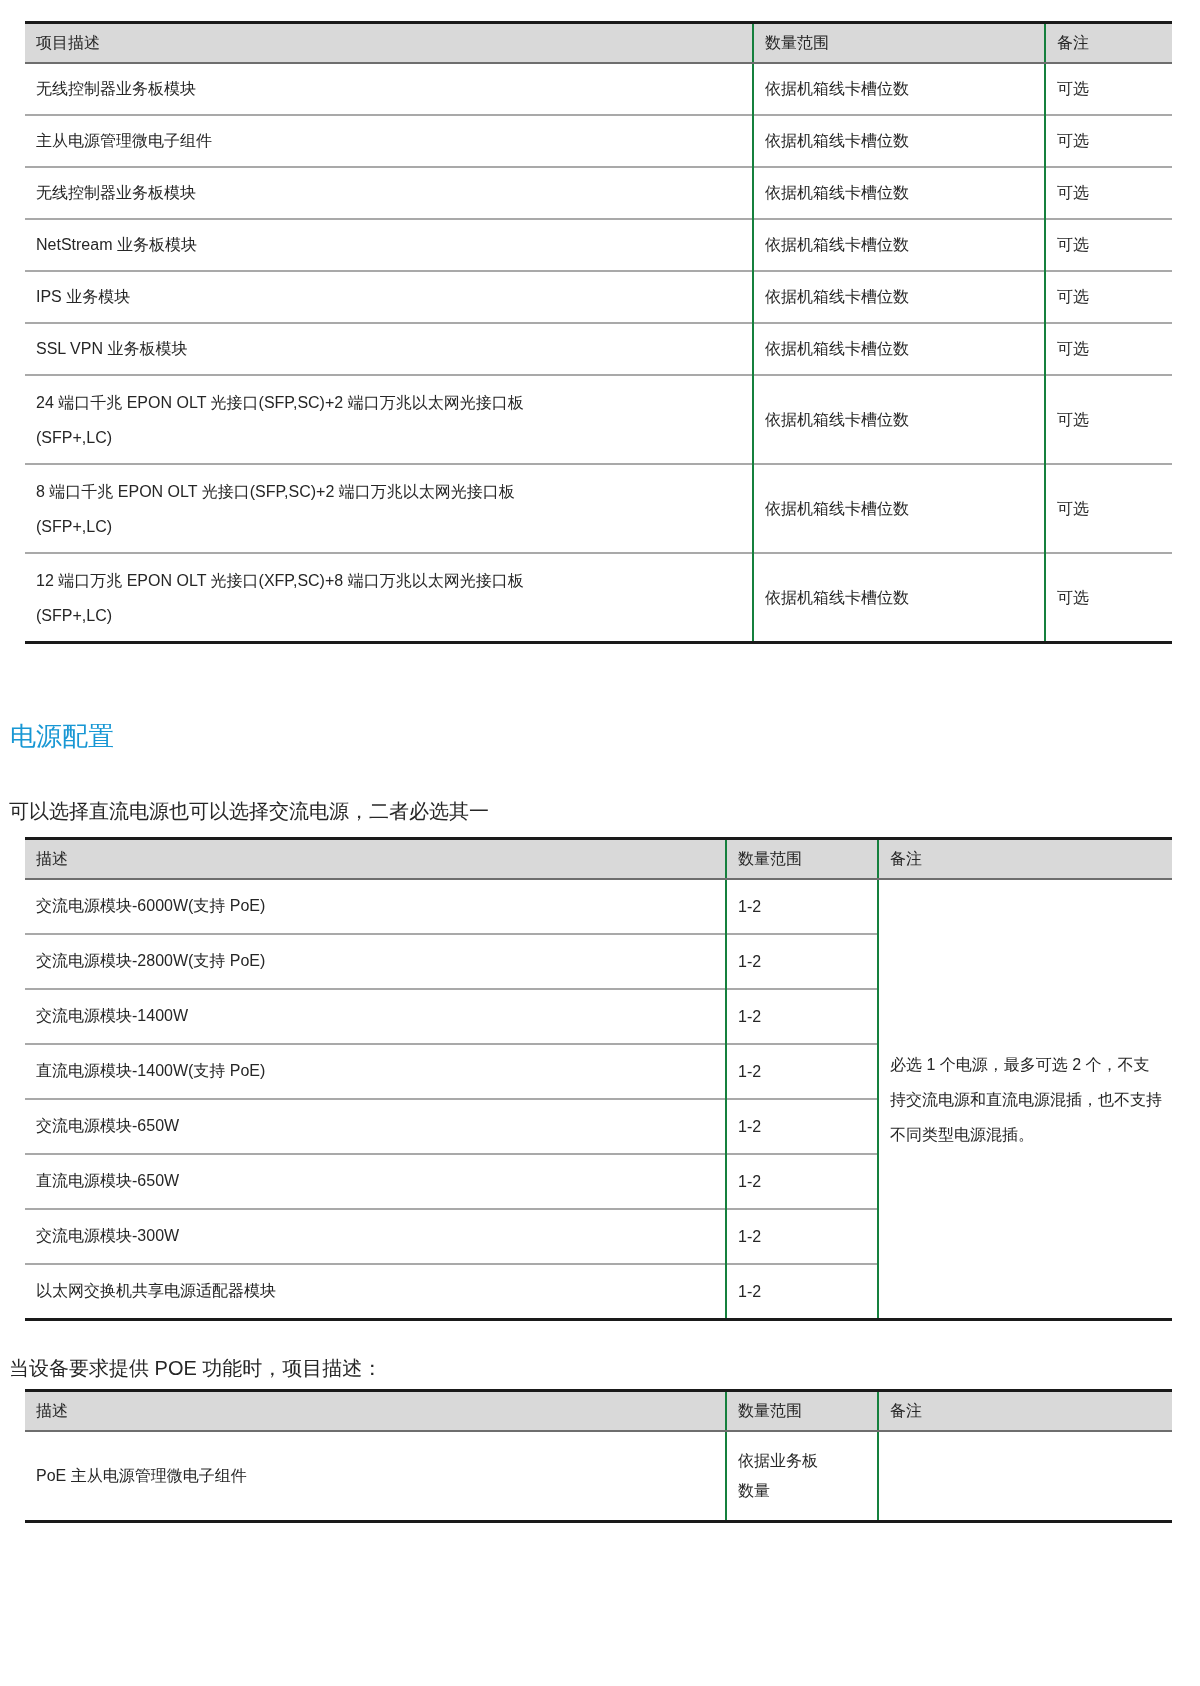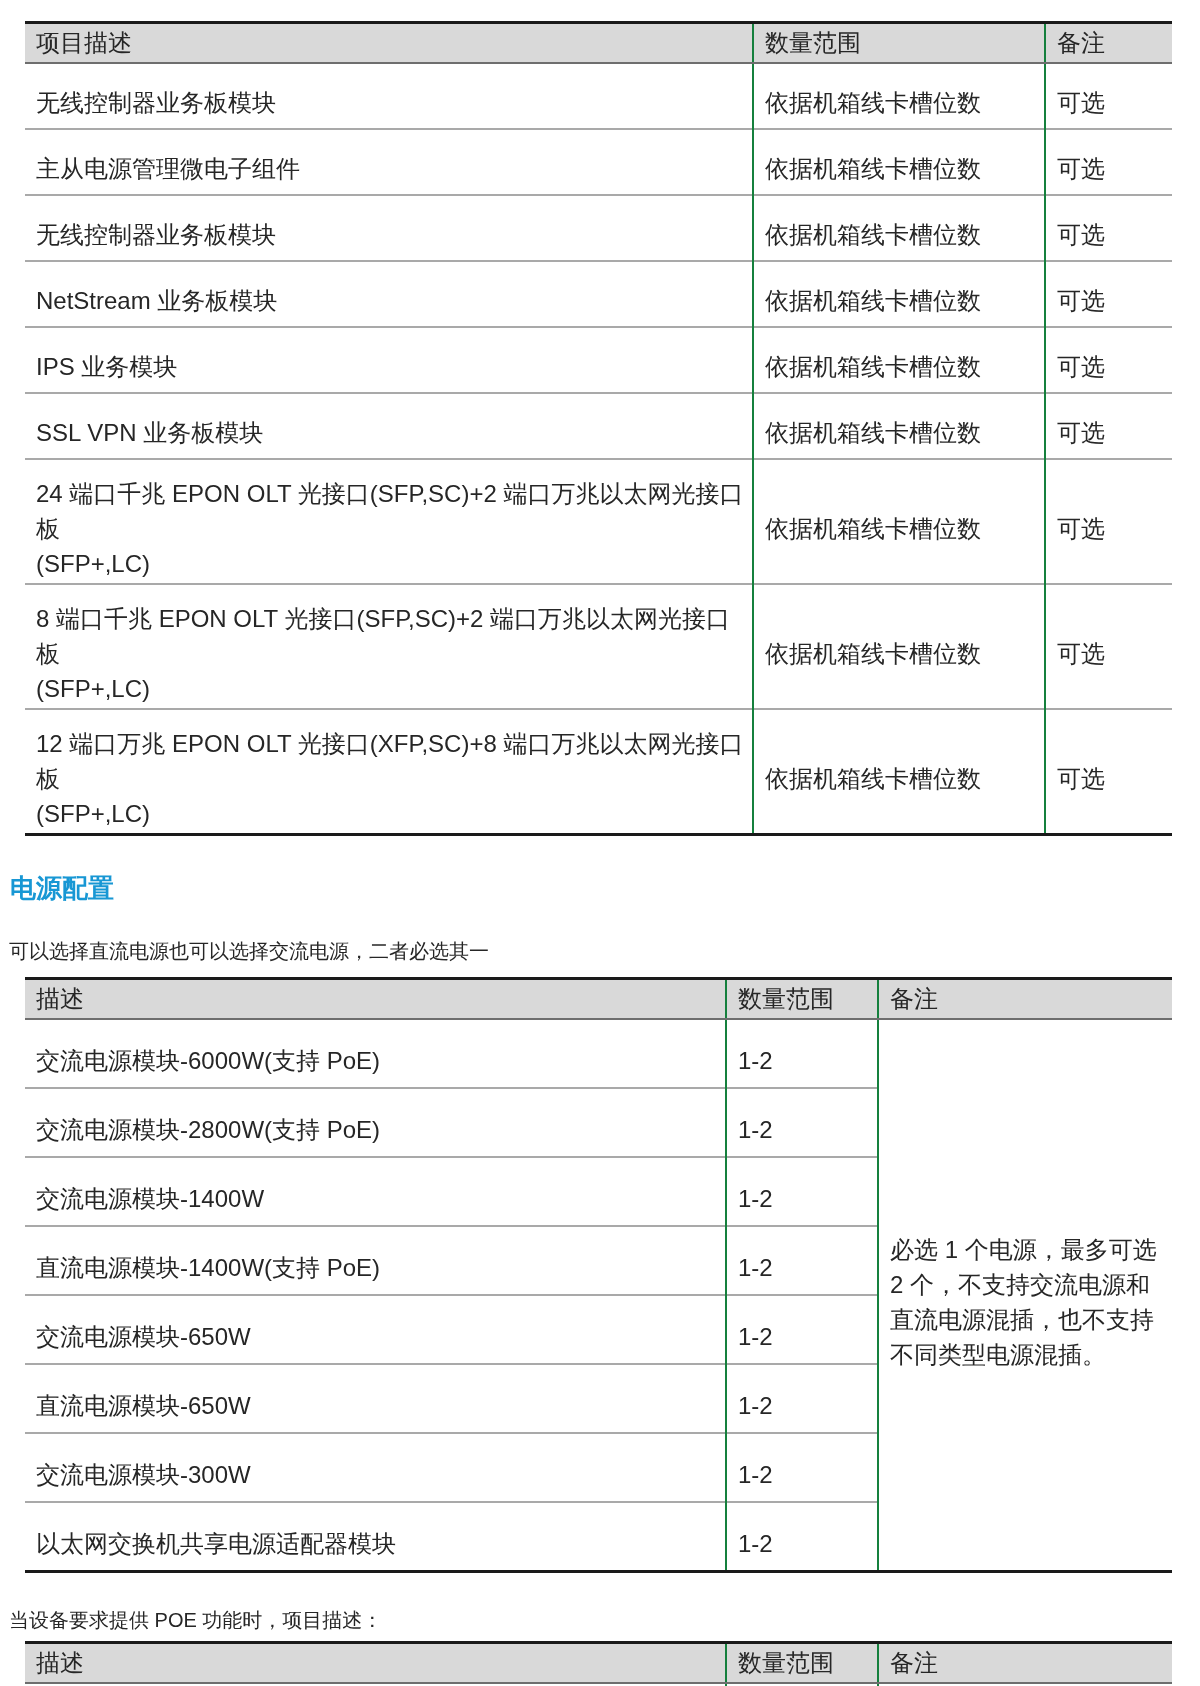"项目描述" table.tbl { font-size: 24px -> 16px }
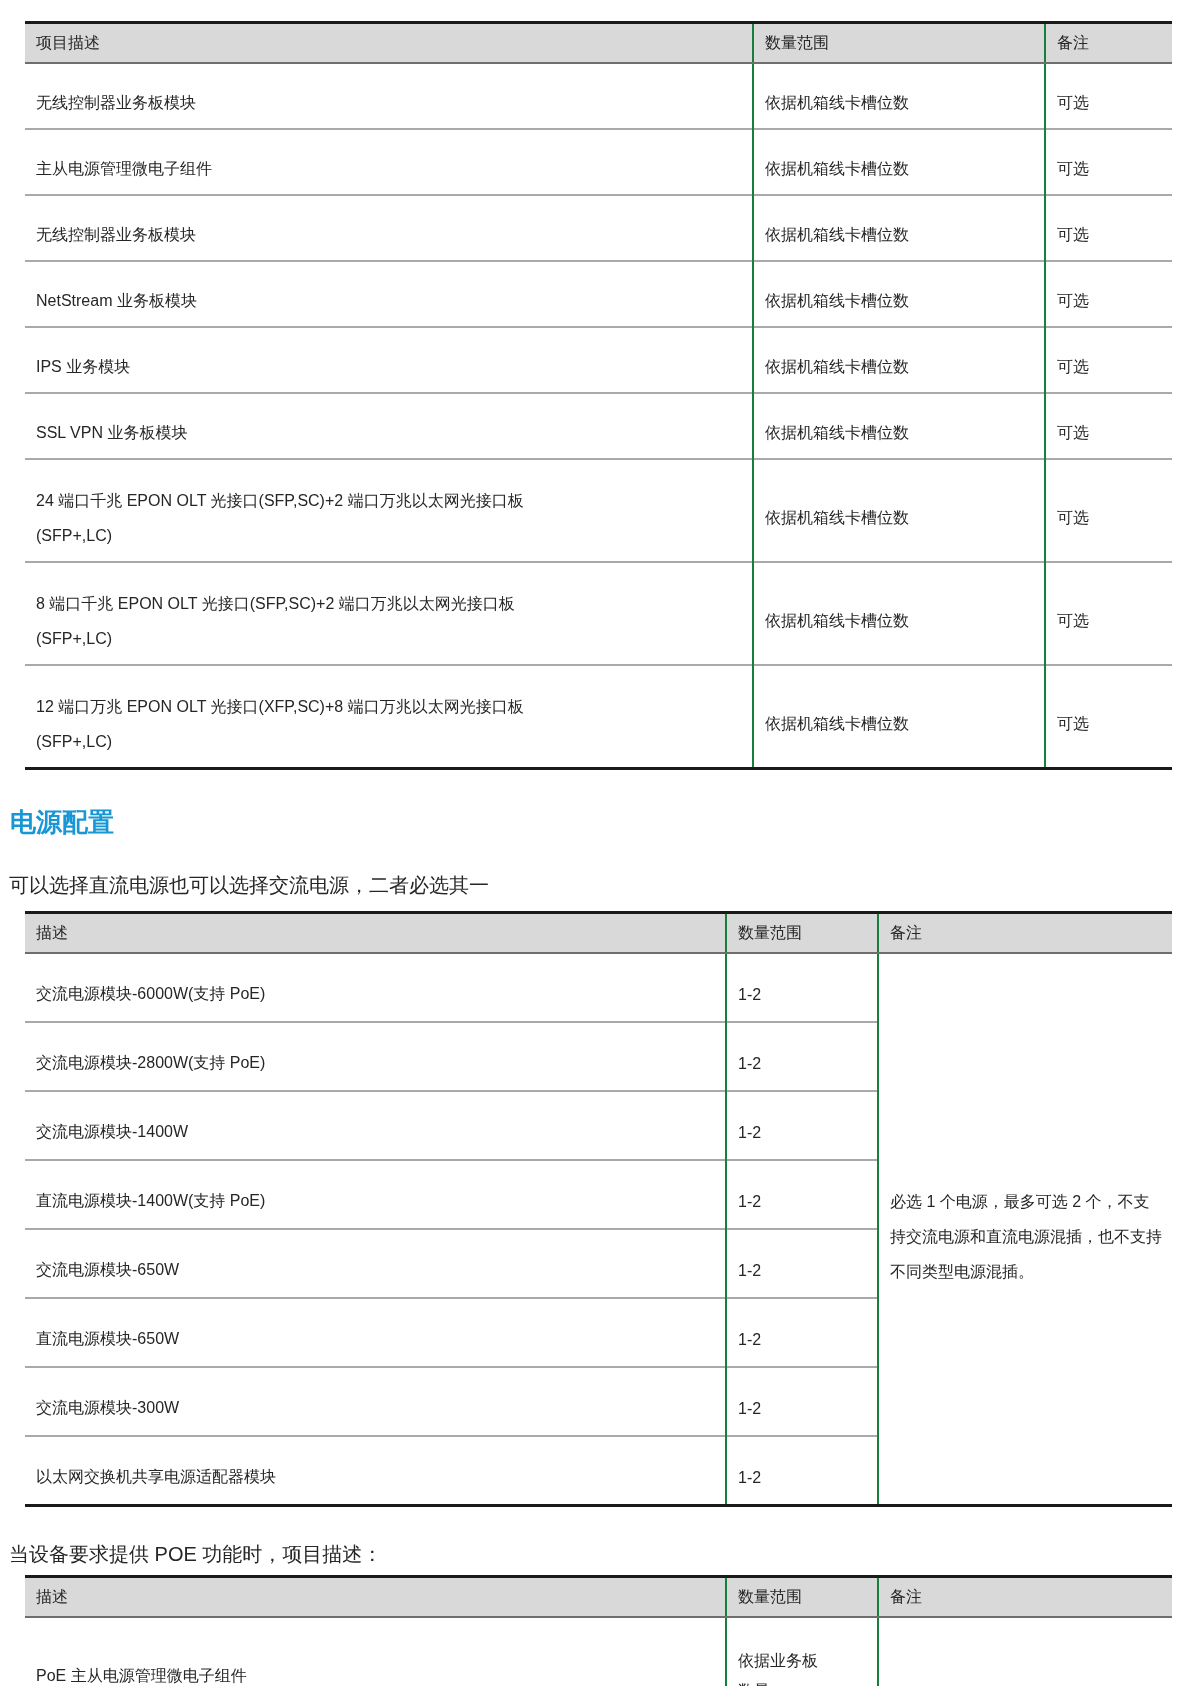"无线控制器业务板模块" table.tbl td { padding: 16px 8px 2px 11px -> 2px 8px 2px 11px }
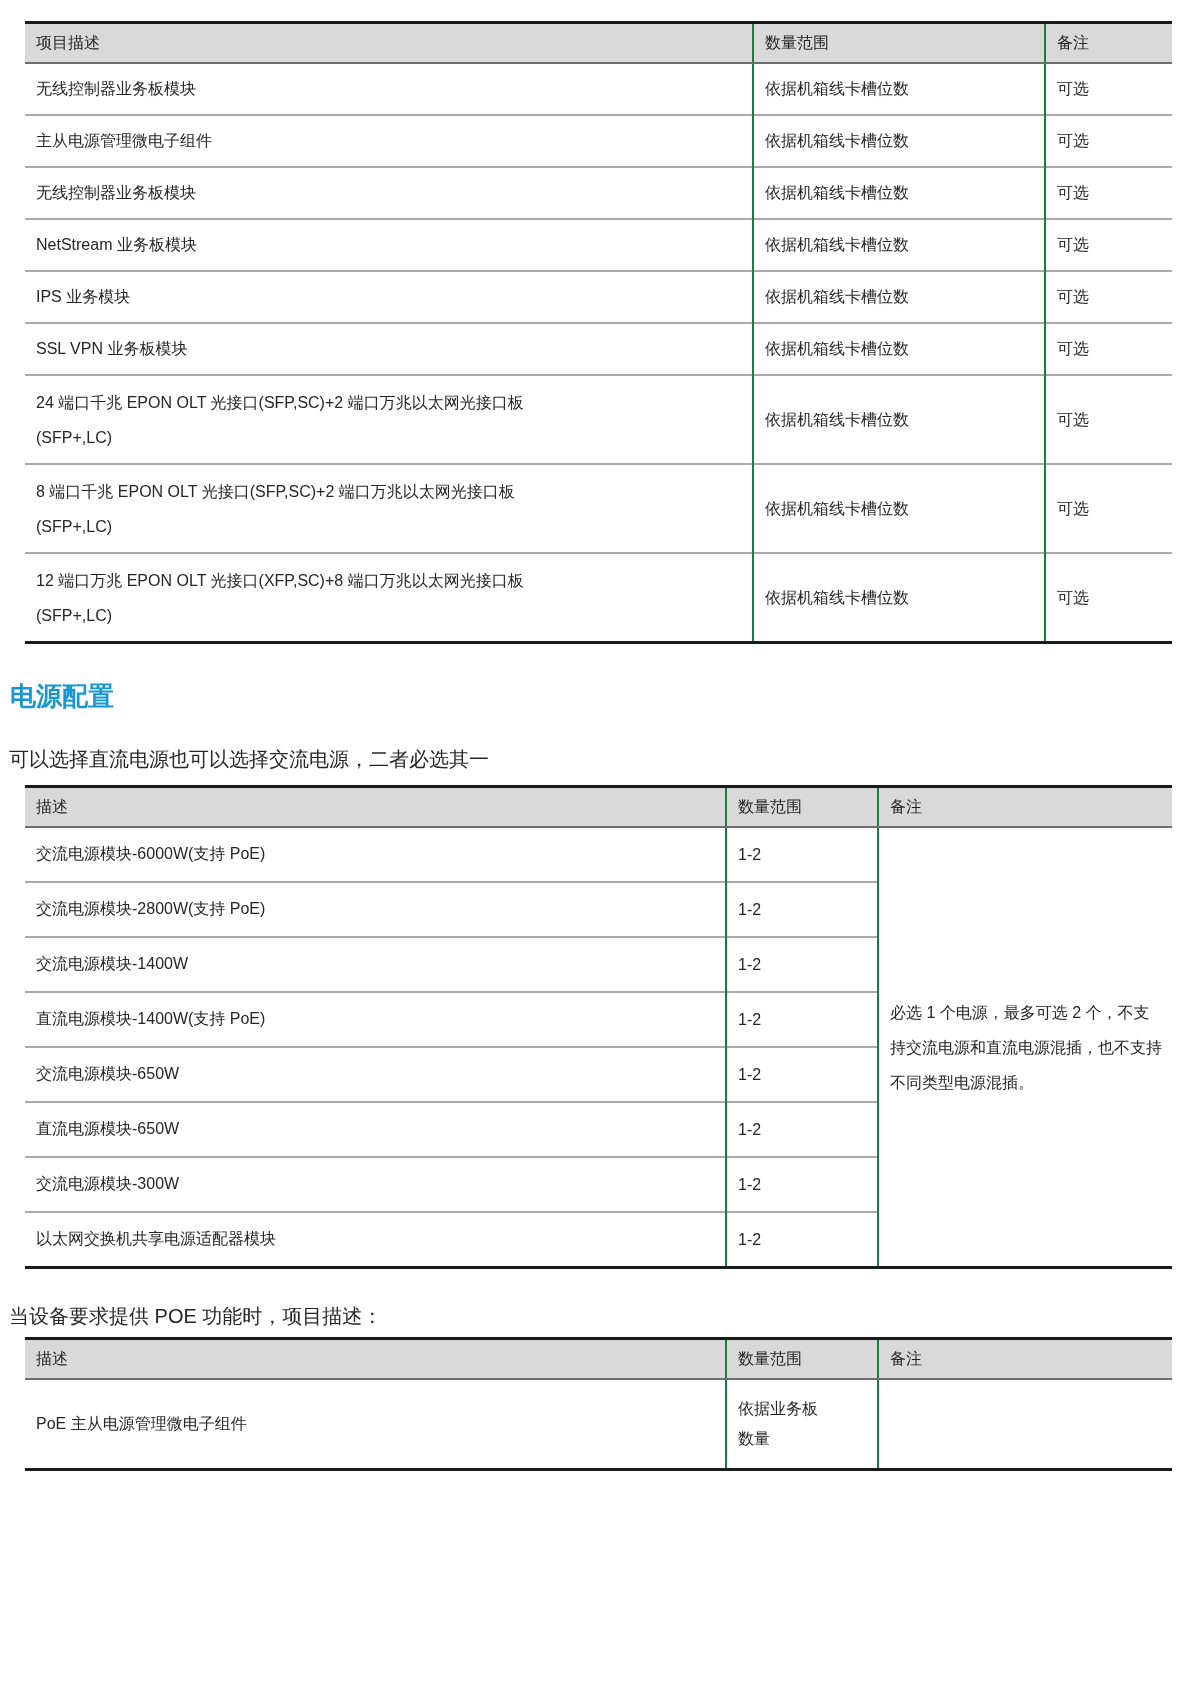"电源配置" #power-title { font-weight: bold -> none; margin-top: 36px -> 76px }
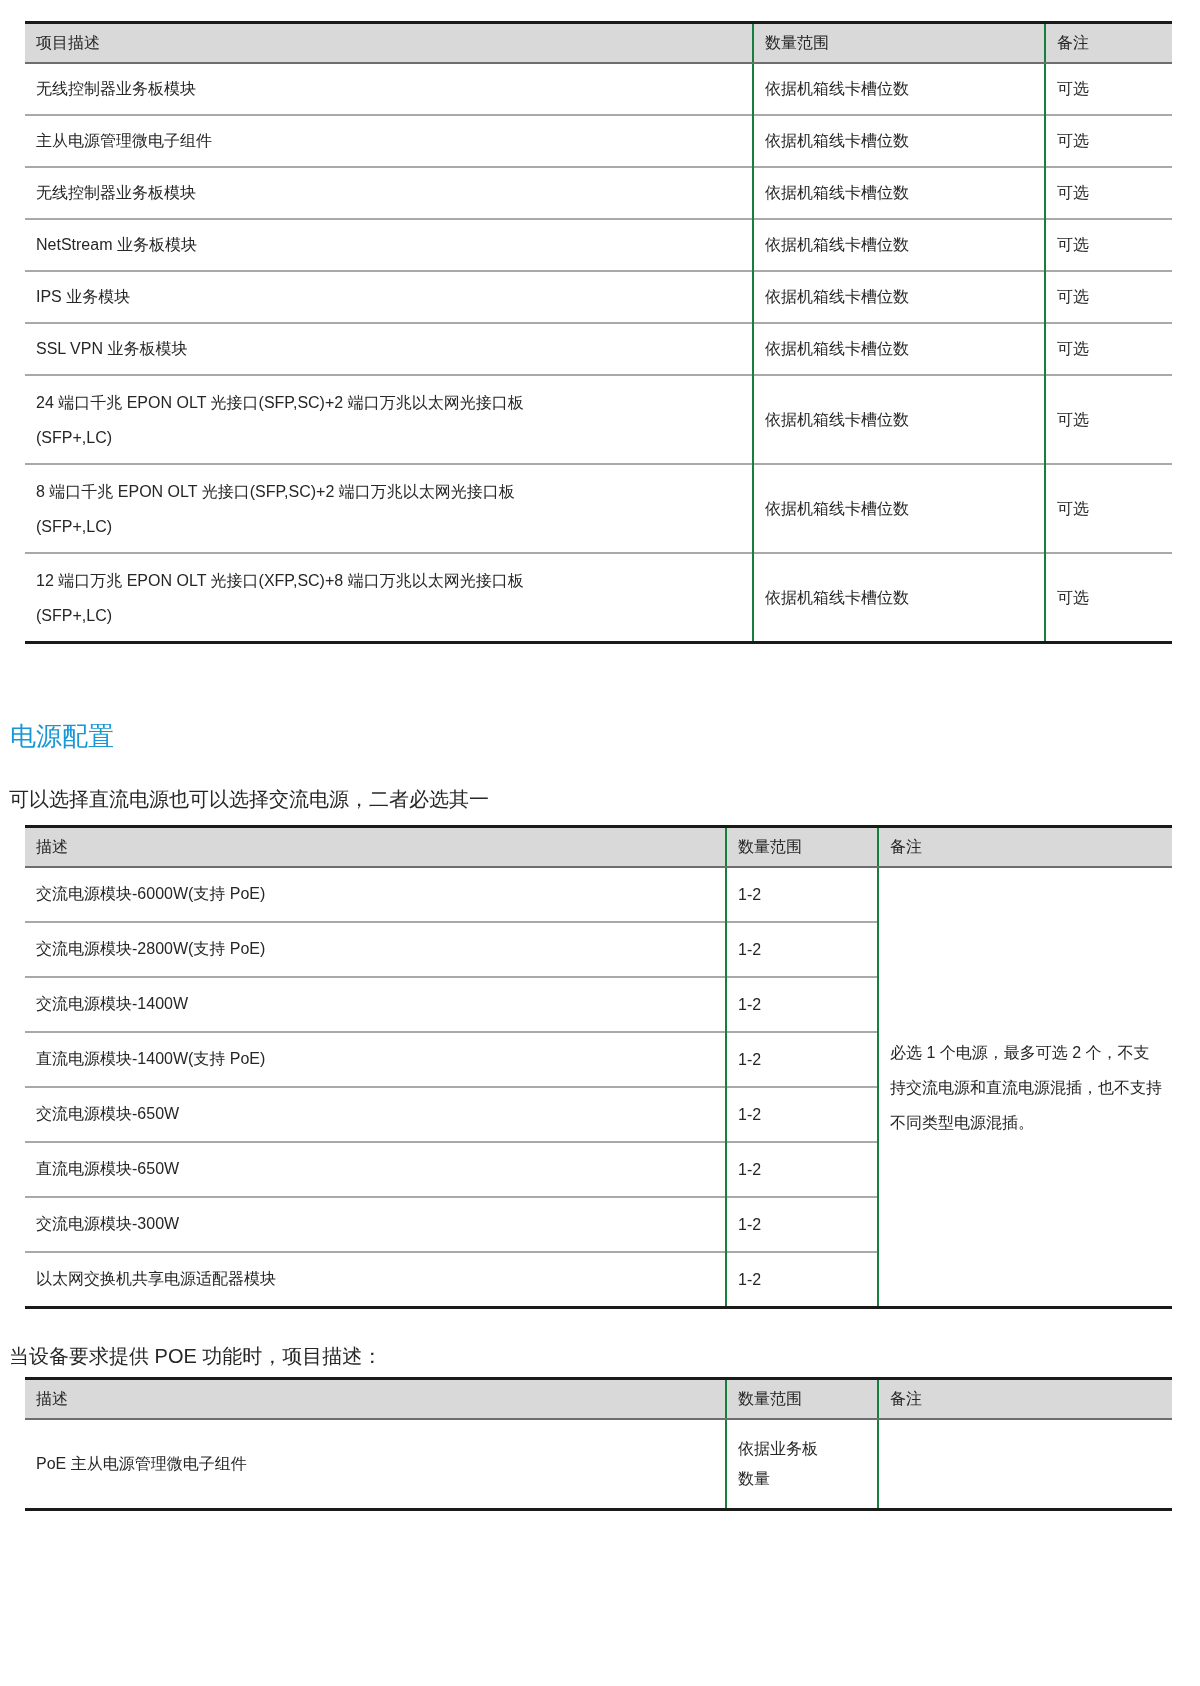"可以选择直流电源也可以选择交流电源，二者必选其一" #power-intro { margin-top: 34px -> 46px }
